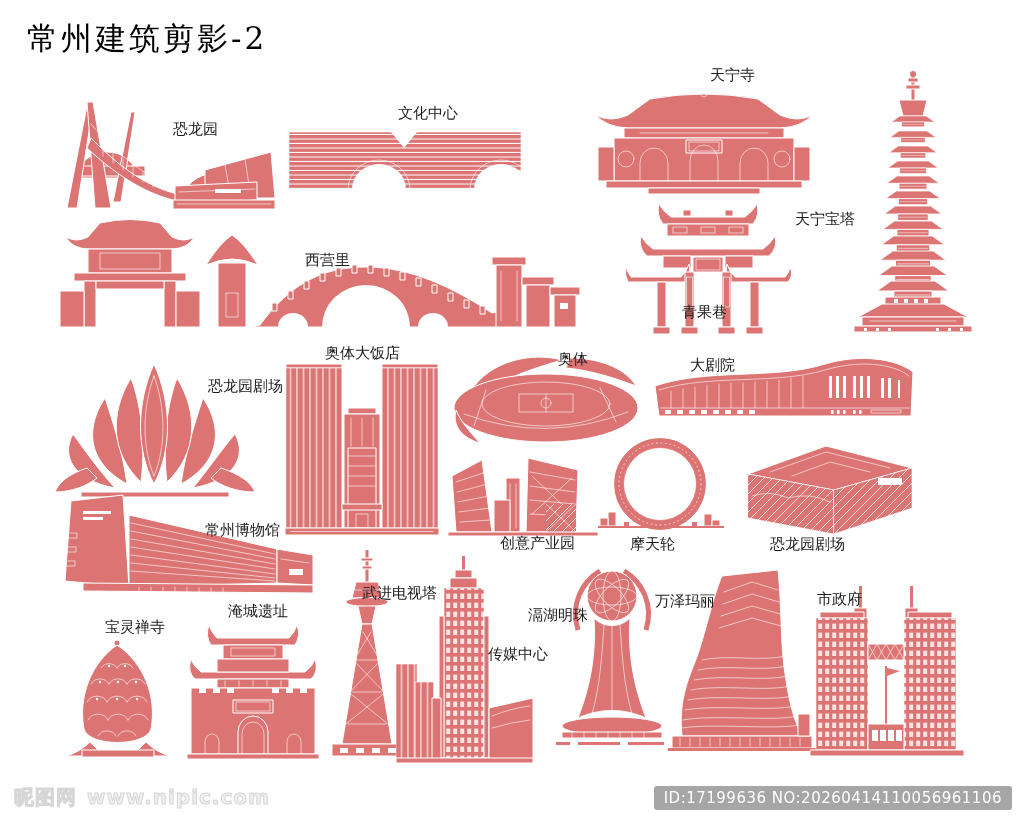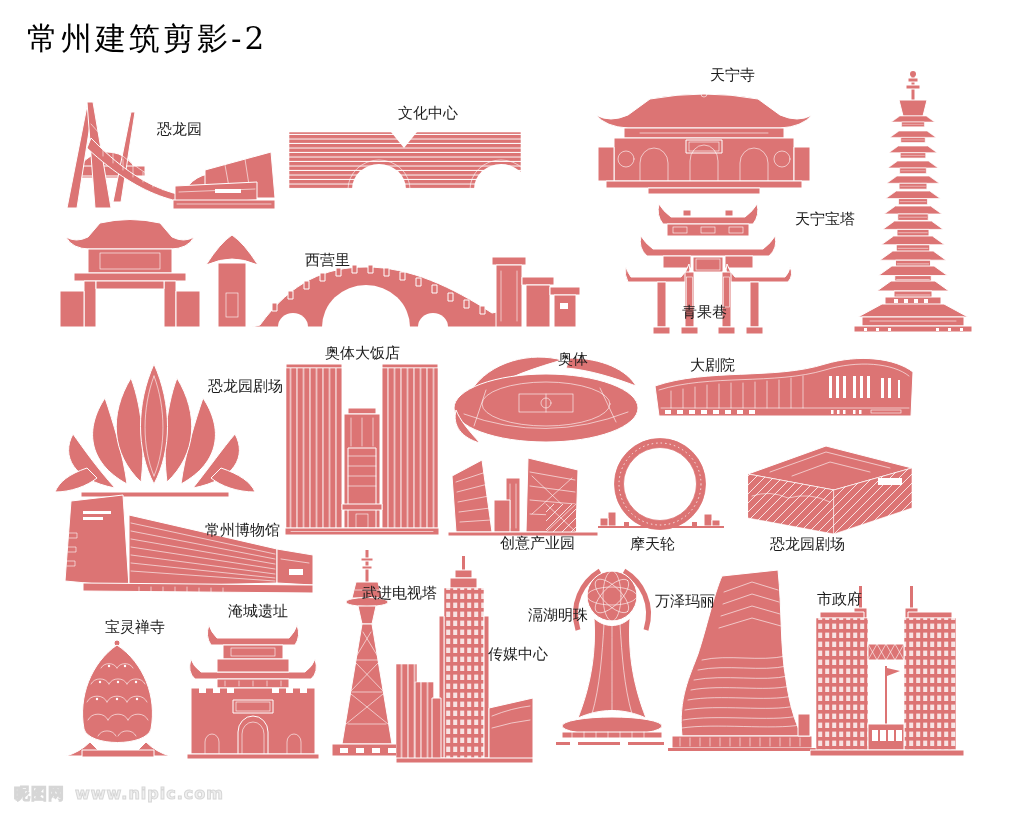"恐龙园" div.lbl { left: 157px -> 173px }
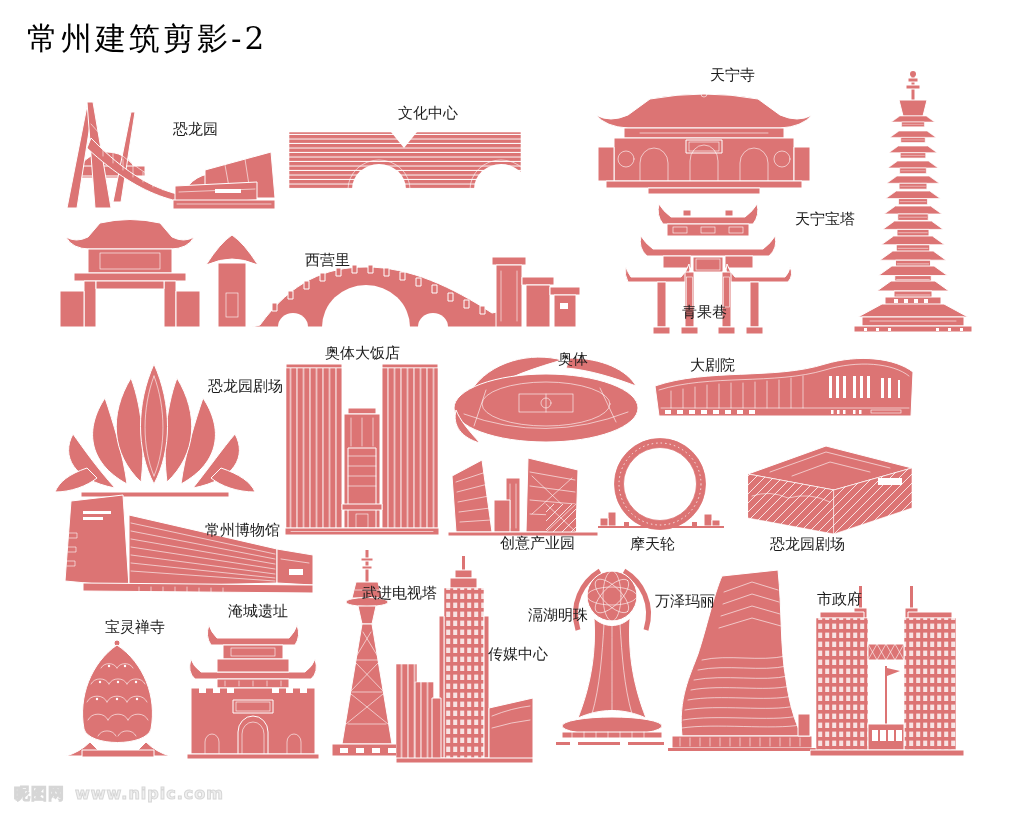"昵图网 www.nipic.com" .watermark { font-size: 16px -> 20px }
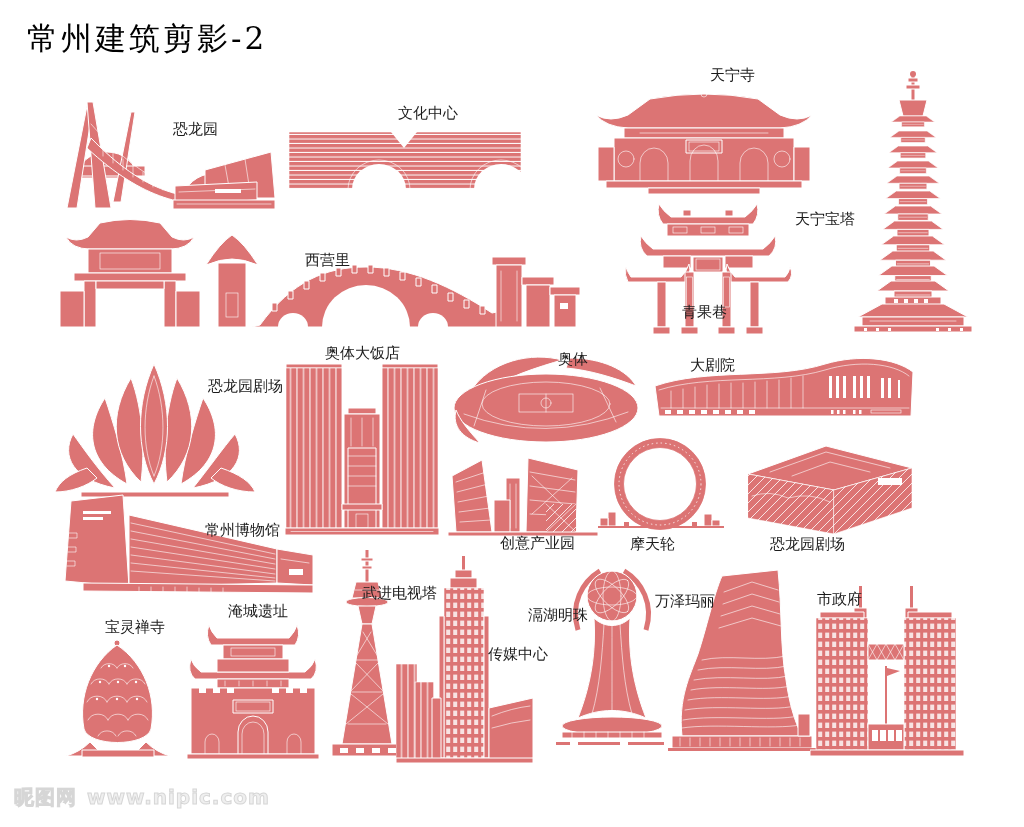"ID:17199636 NO:20260414110056961106" div.idbadge { html: none -> <div>ID:17199636 NO:20260414110056961106</div> }
